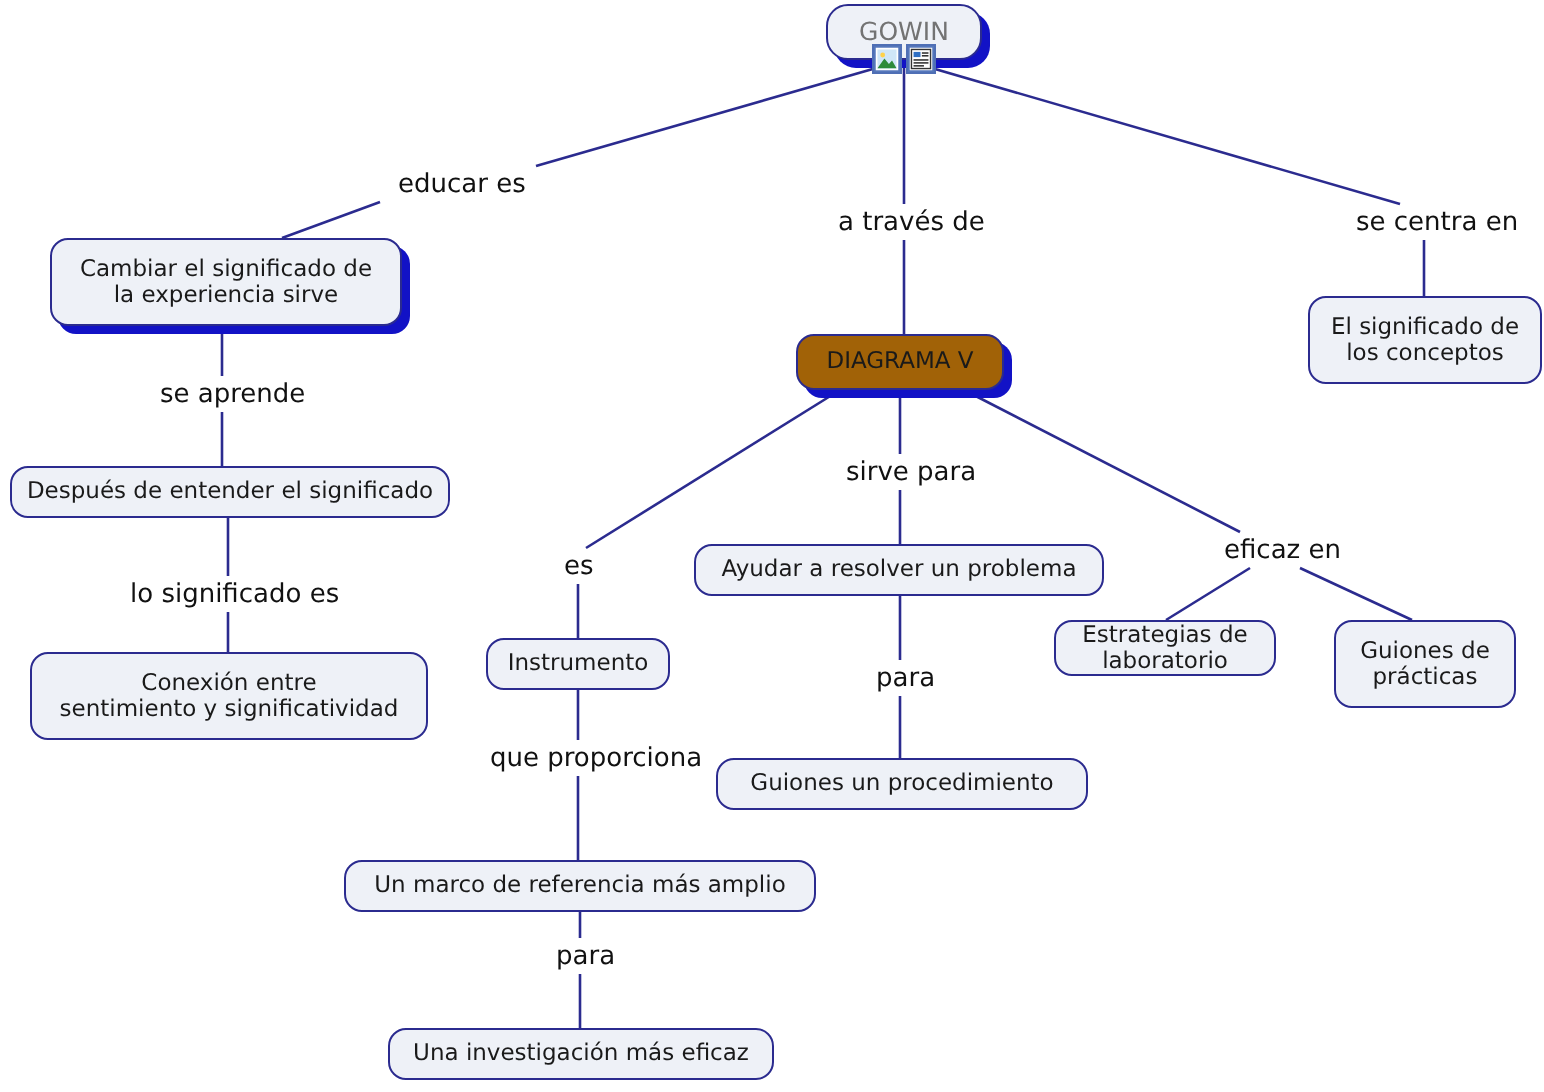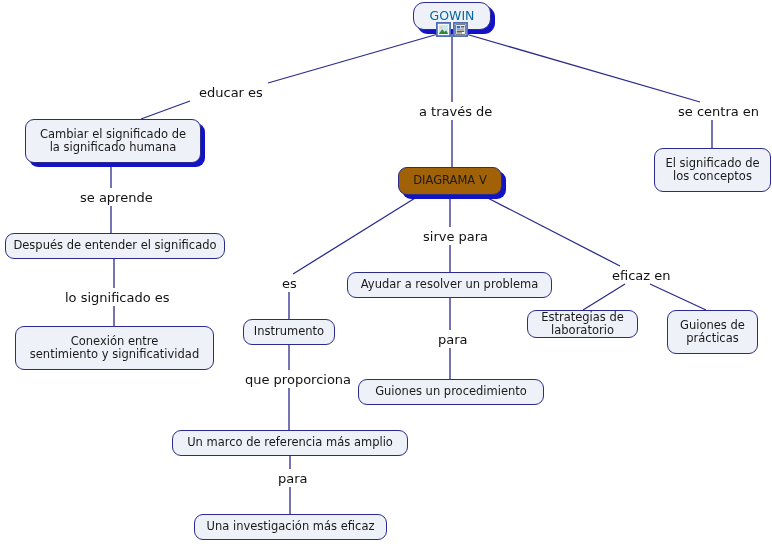"GOWIN" div.node { color: #0369a1 -> #737373 }
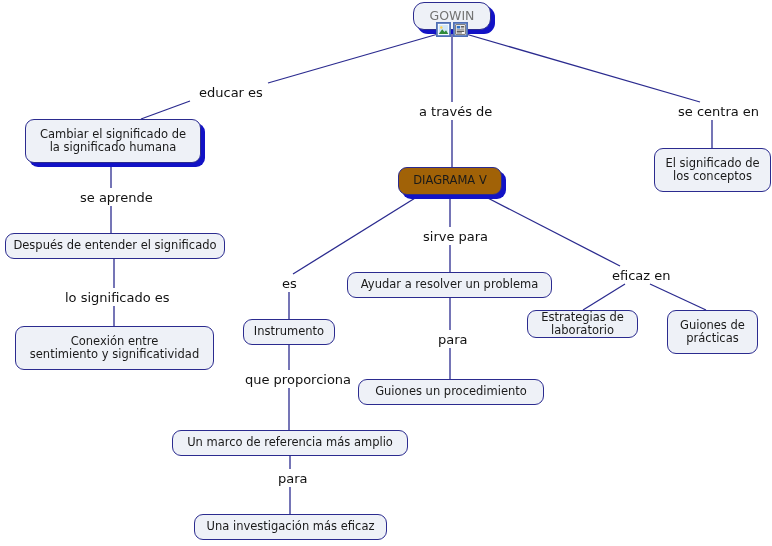"Cambiar el significado de" span { text: significado humana -> experiencia sirve }
